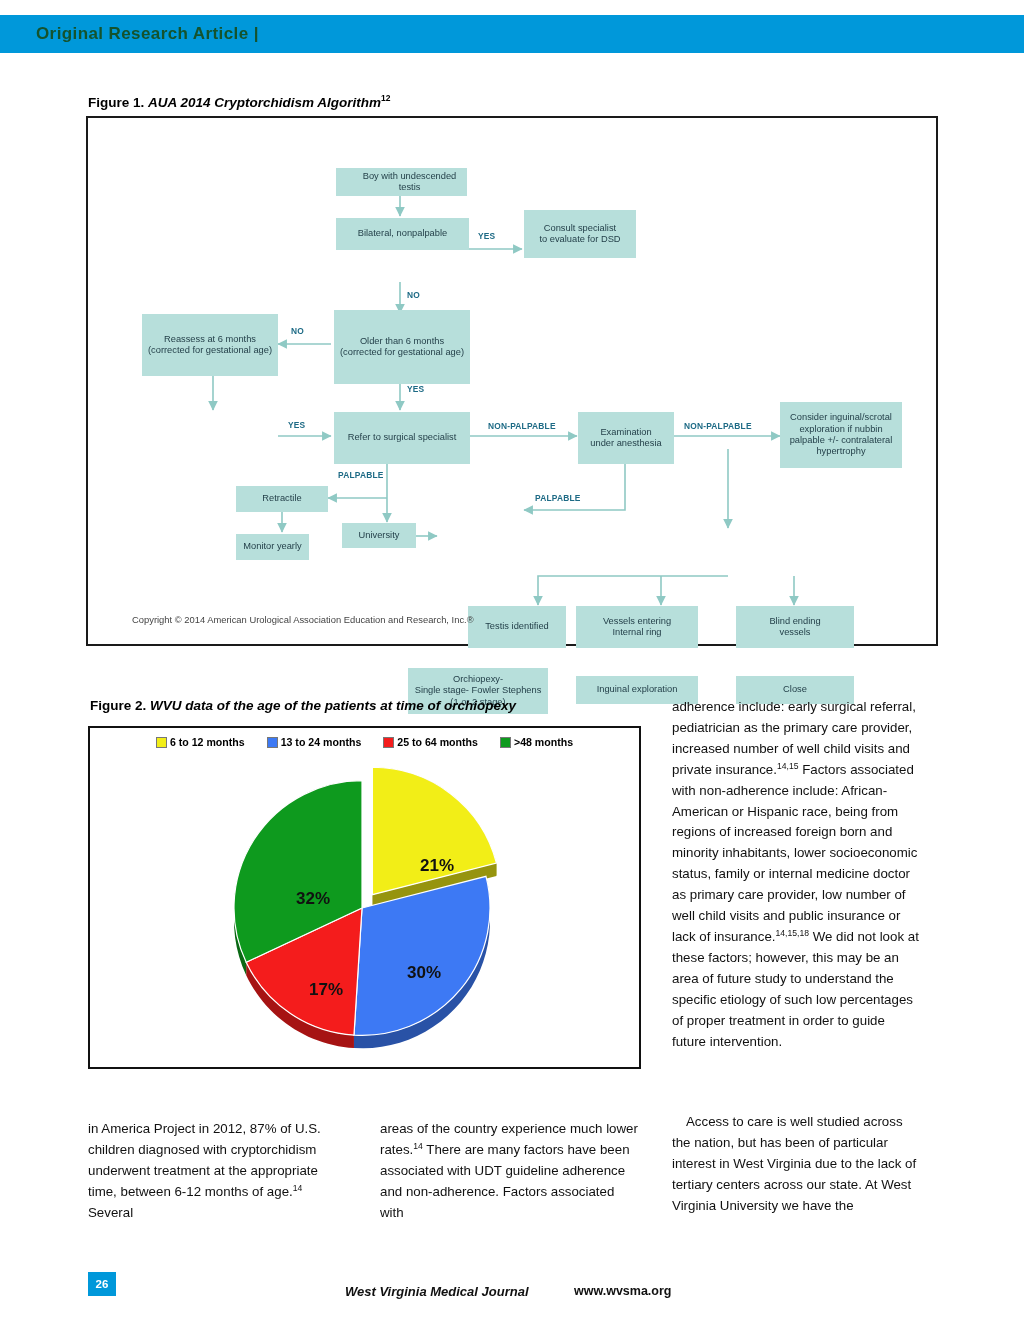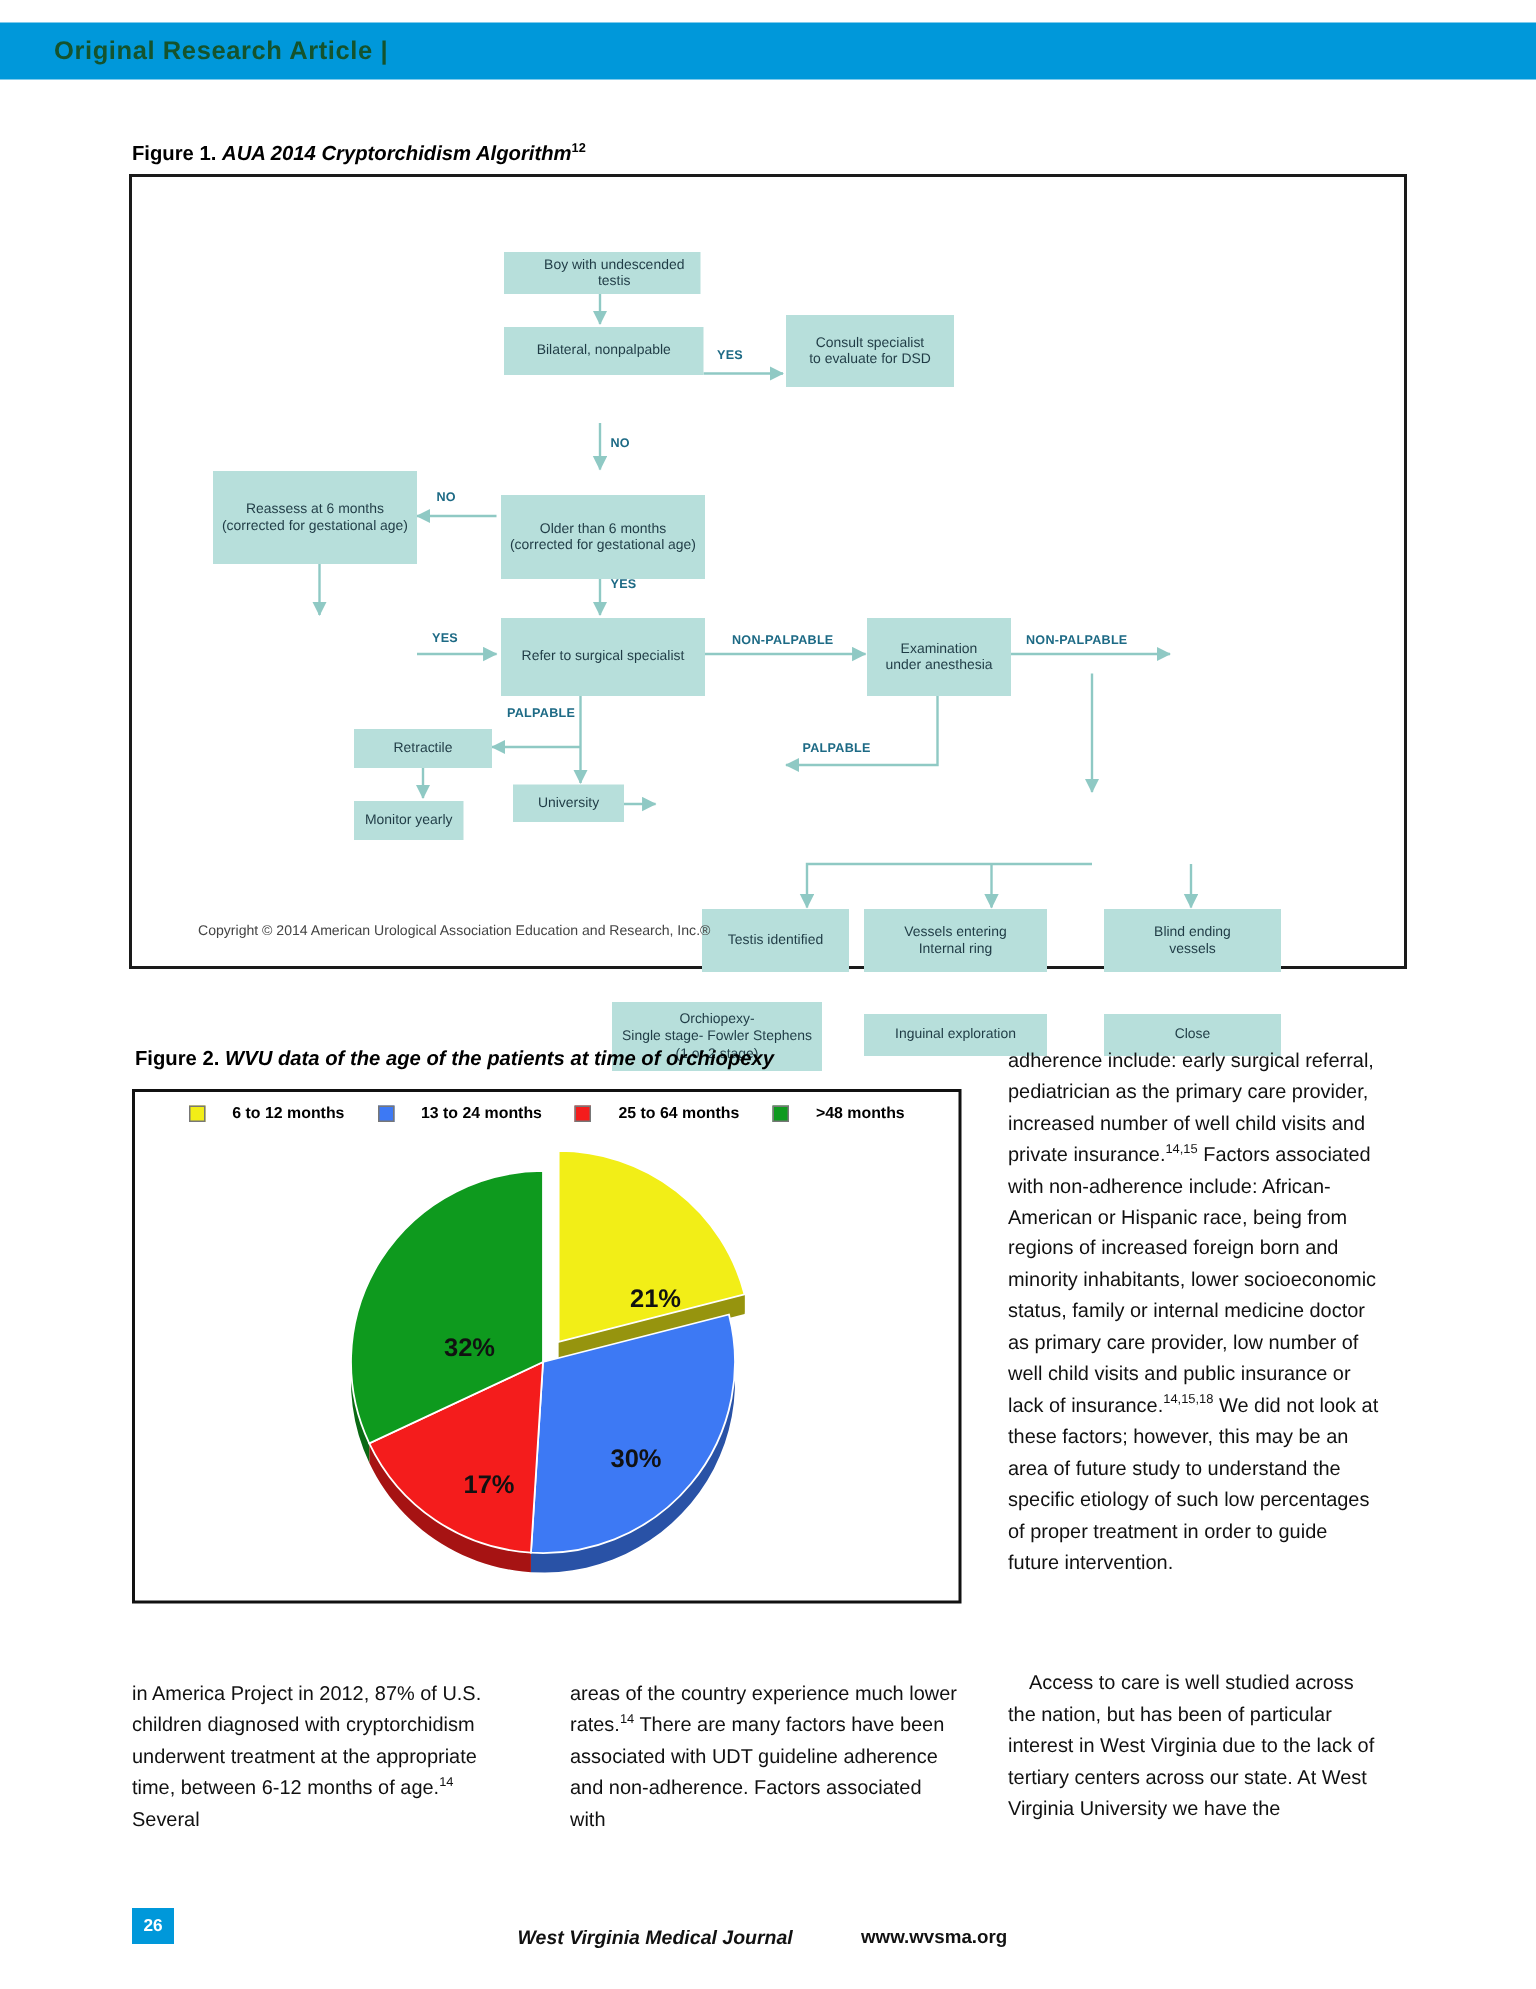"Older than 6 months" div.fbox { height: 56px -> 74px; top: 212px -> 192px }
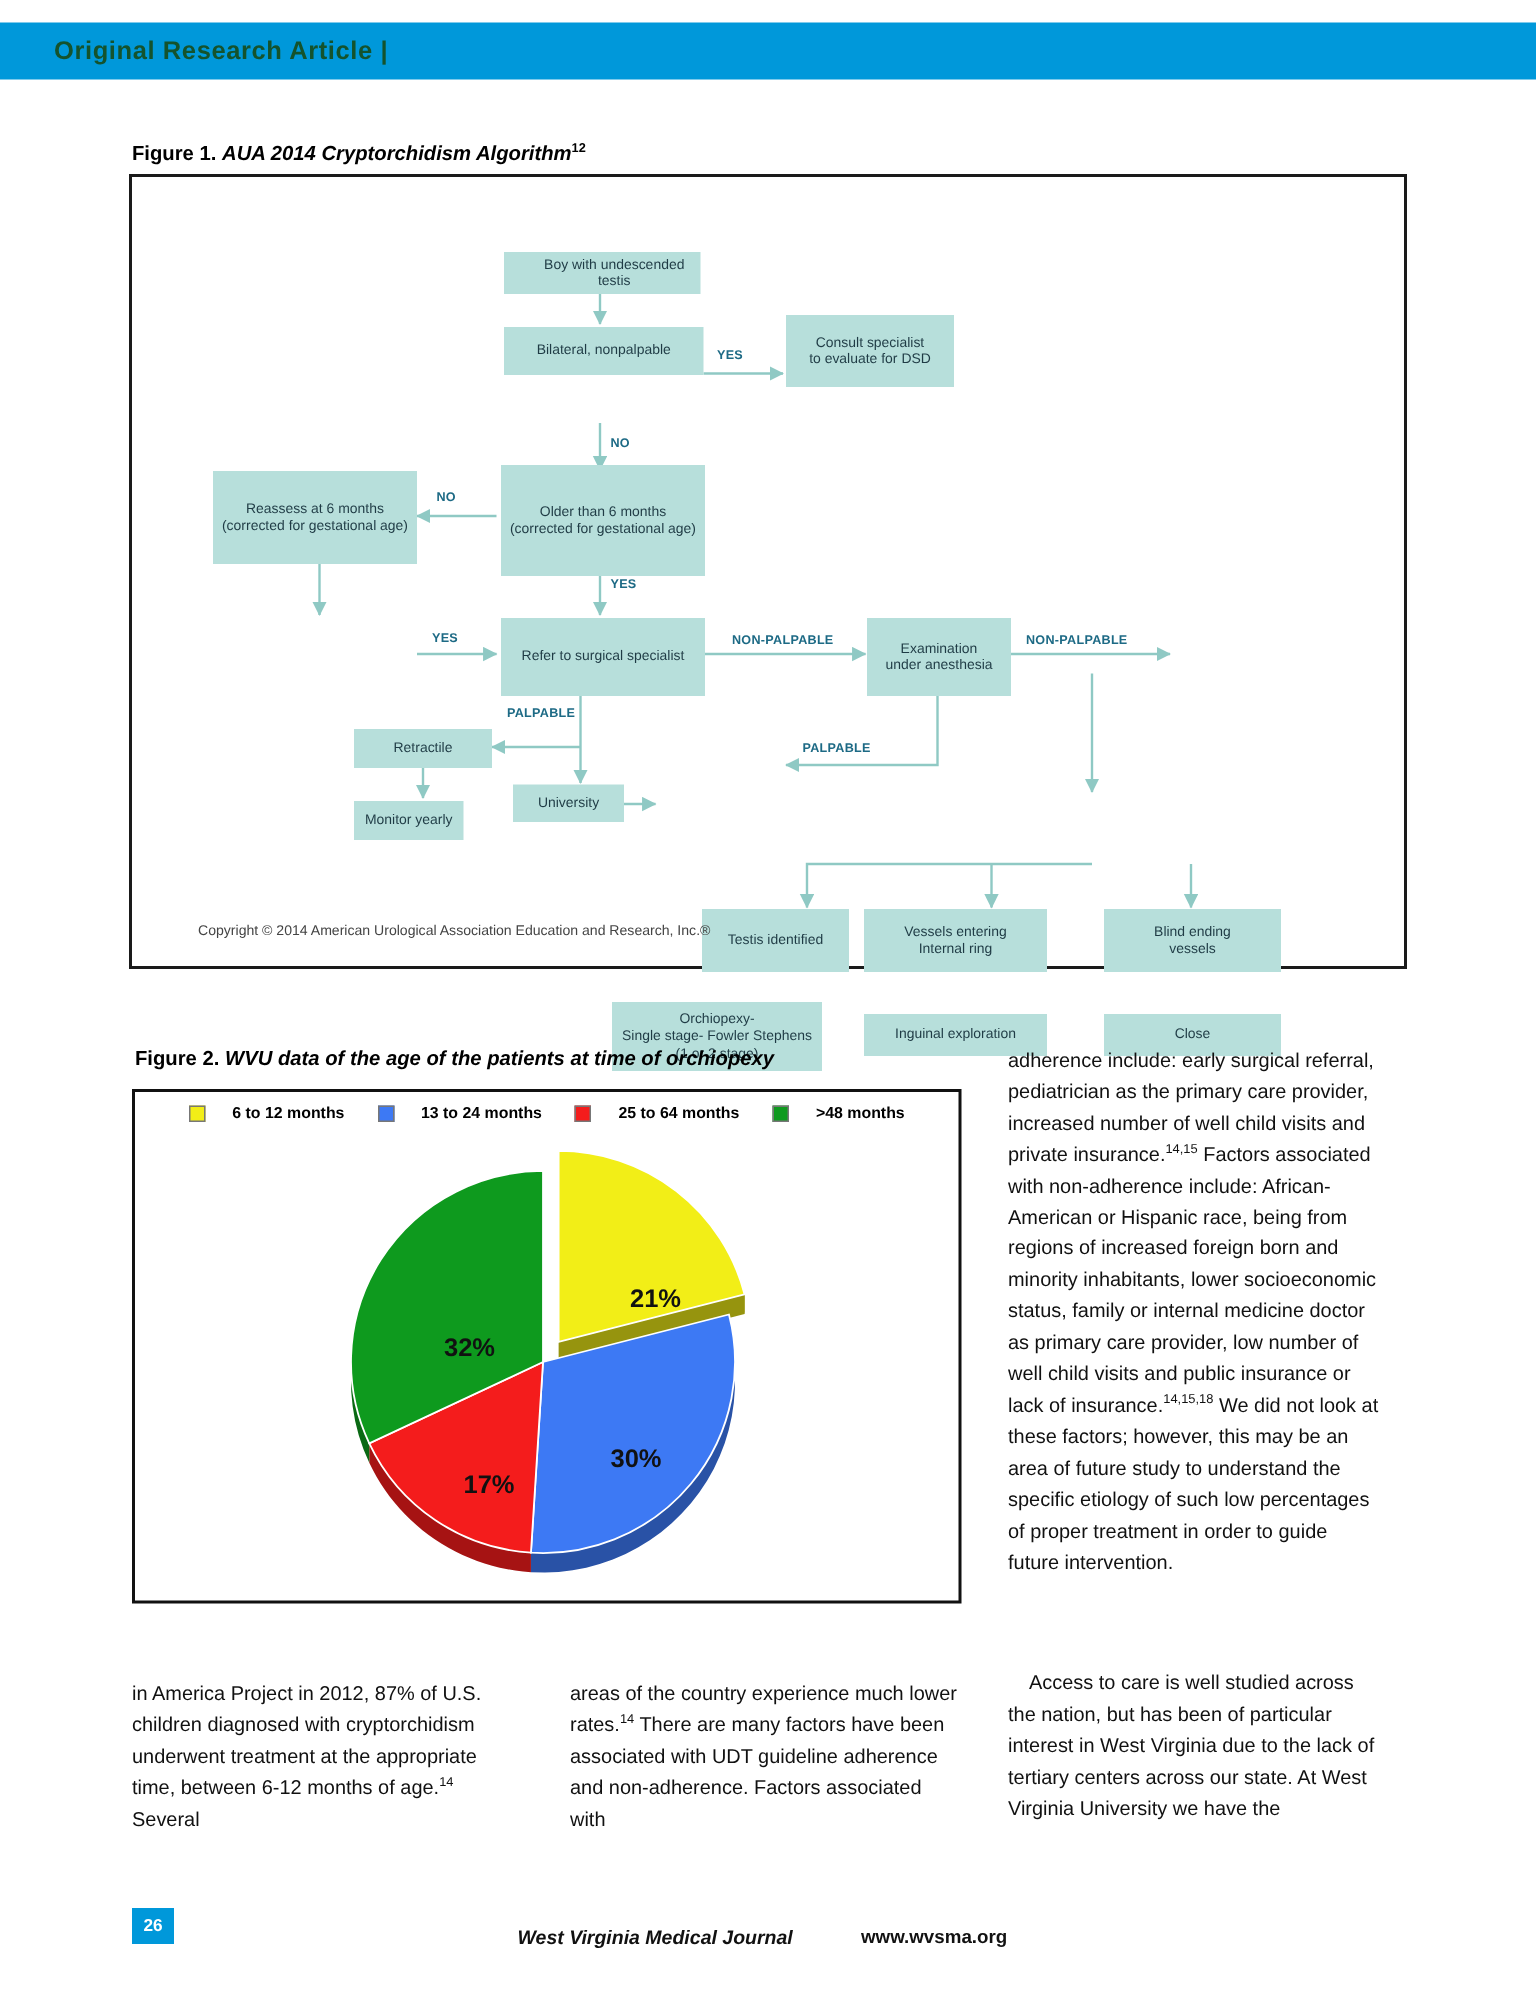"Consider inguinal/scrotal" div.fbox { html: none -> <div>Consider inguinal/scrotal<br>exploration if nubbin<br>palpable +/- contralateral<br>hypertrophy</div> }
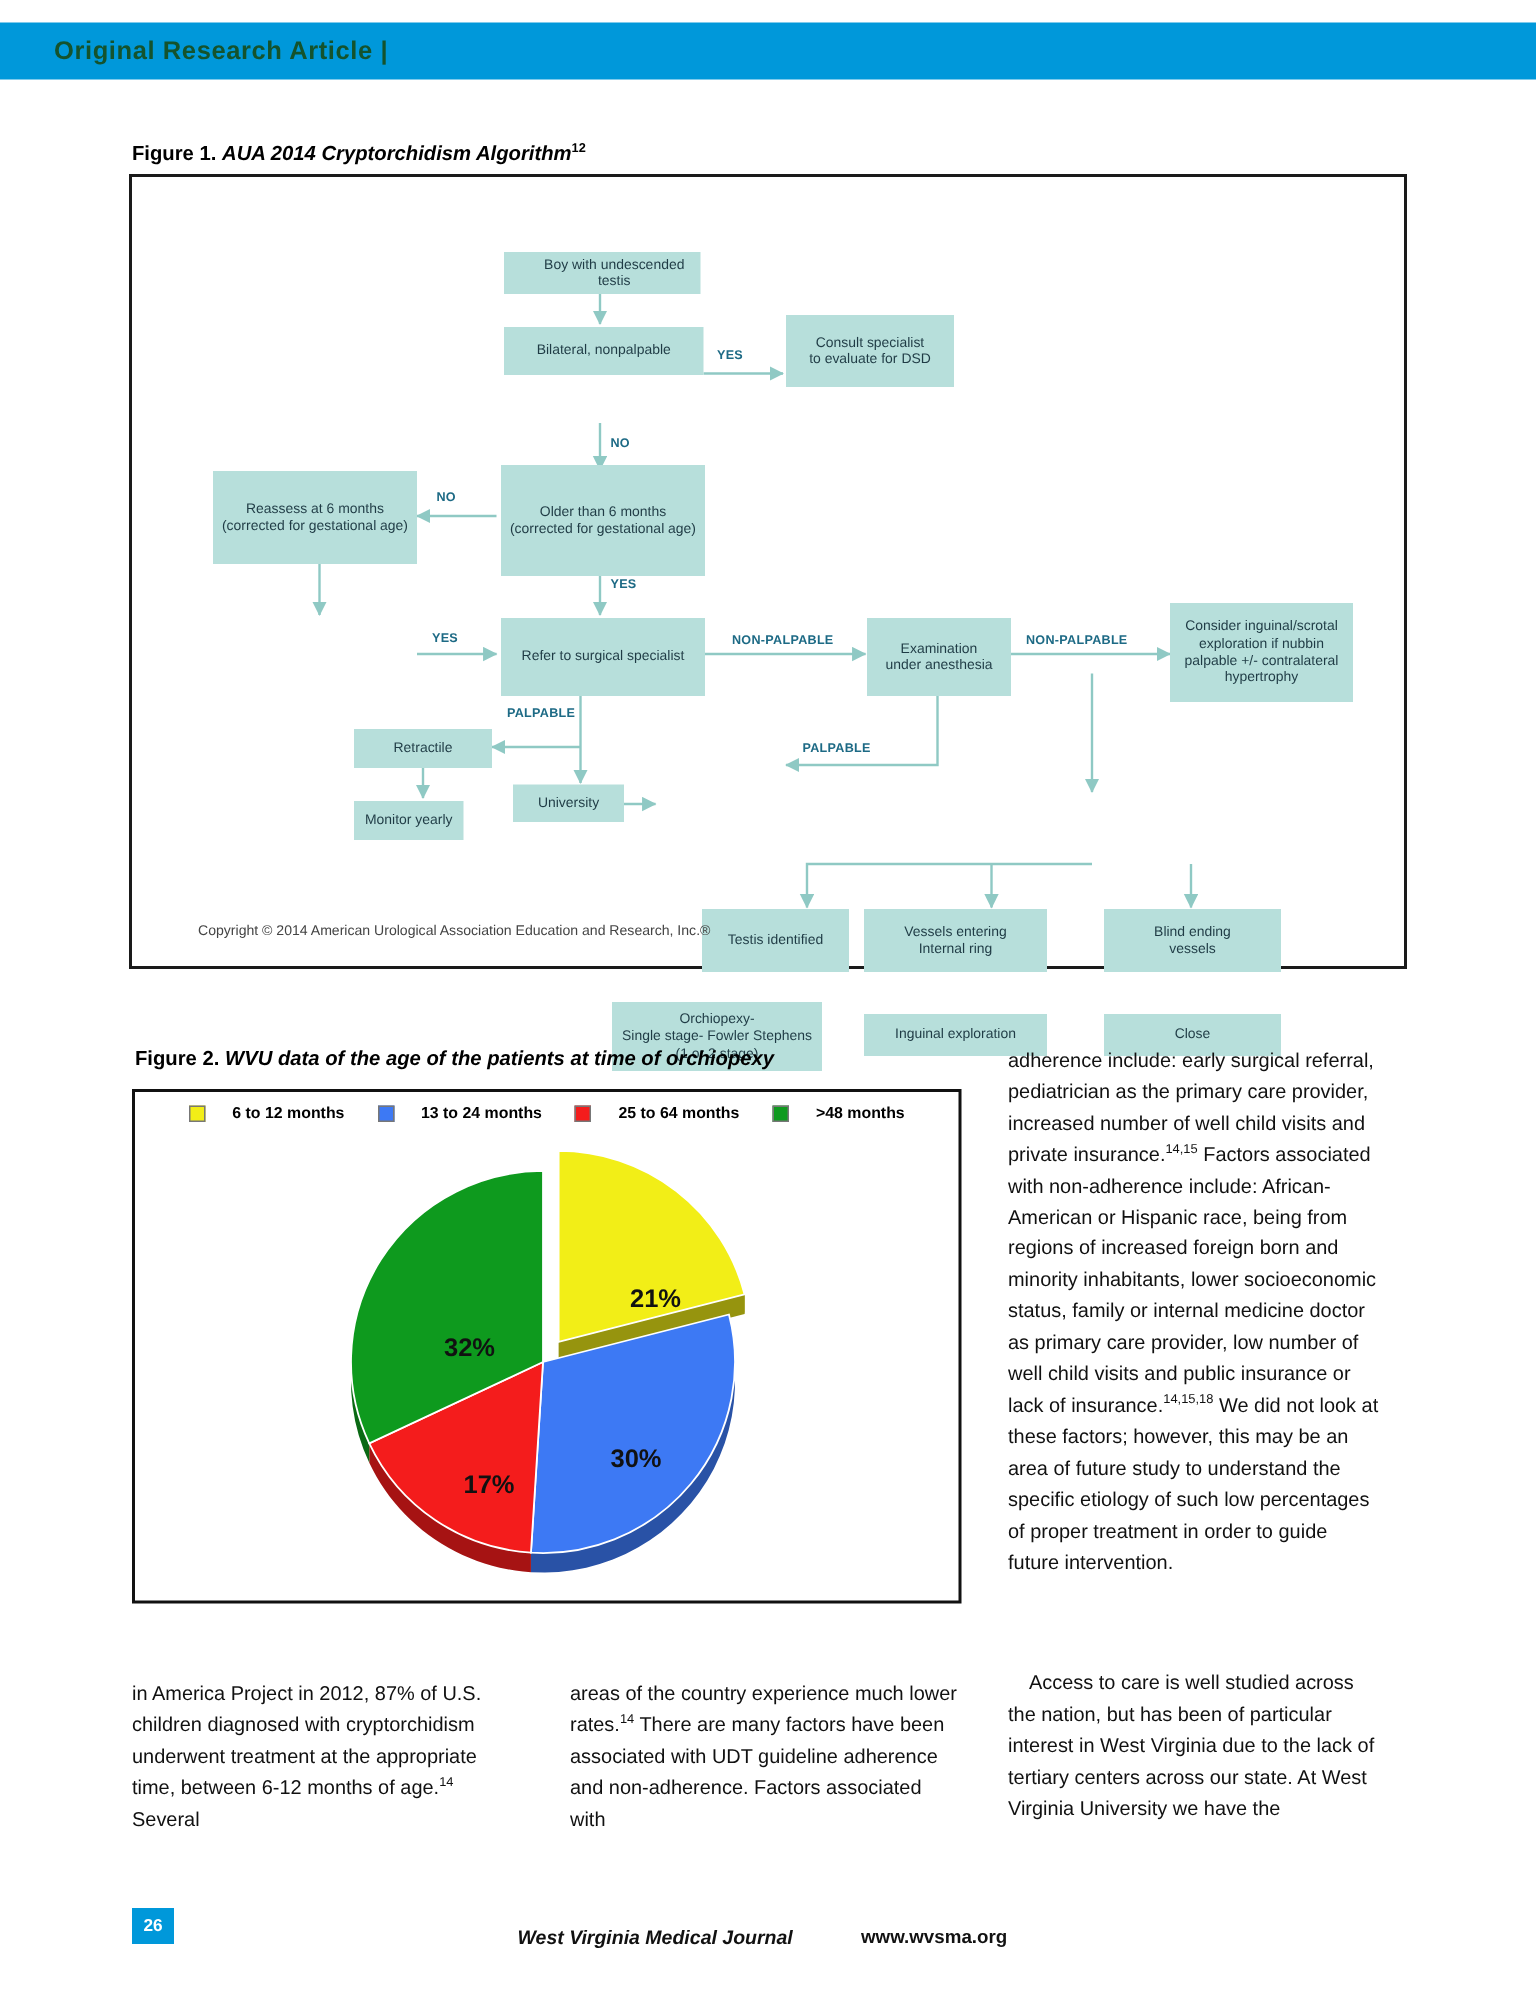"6 to 12 months" .leg-item { gap: 18px -> 3px }
